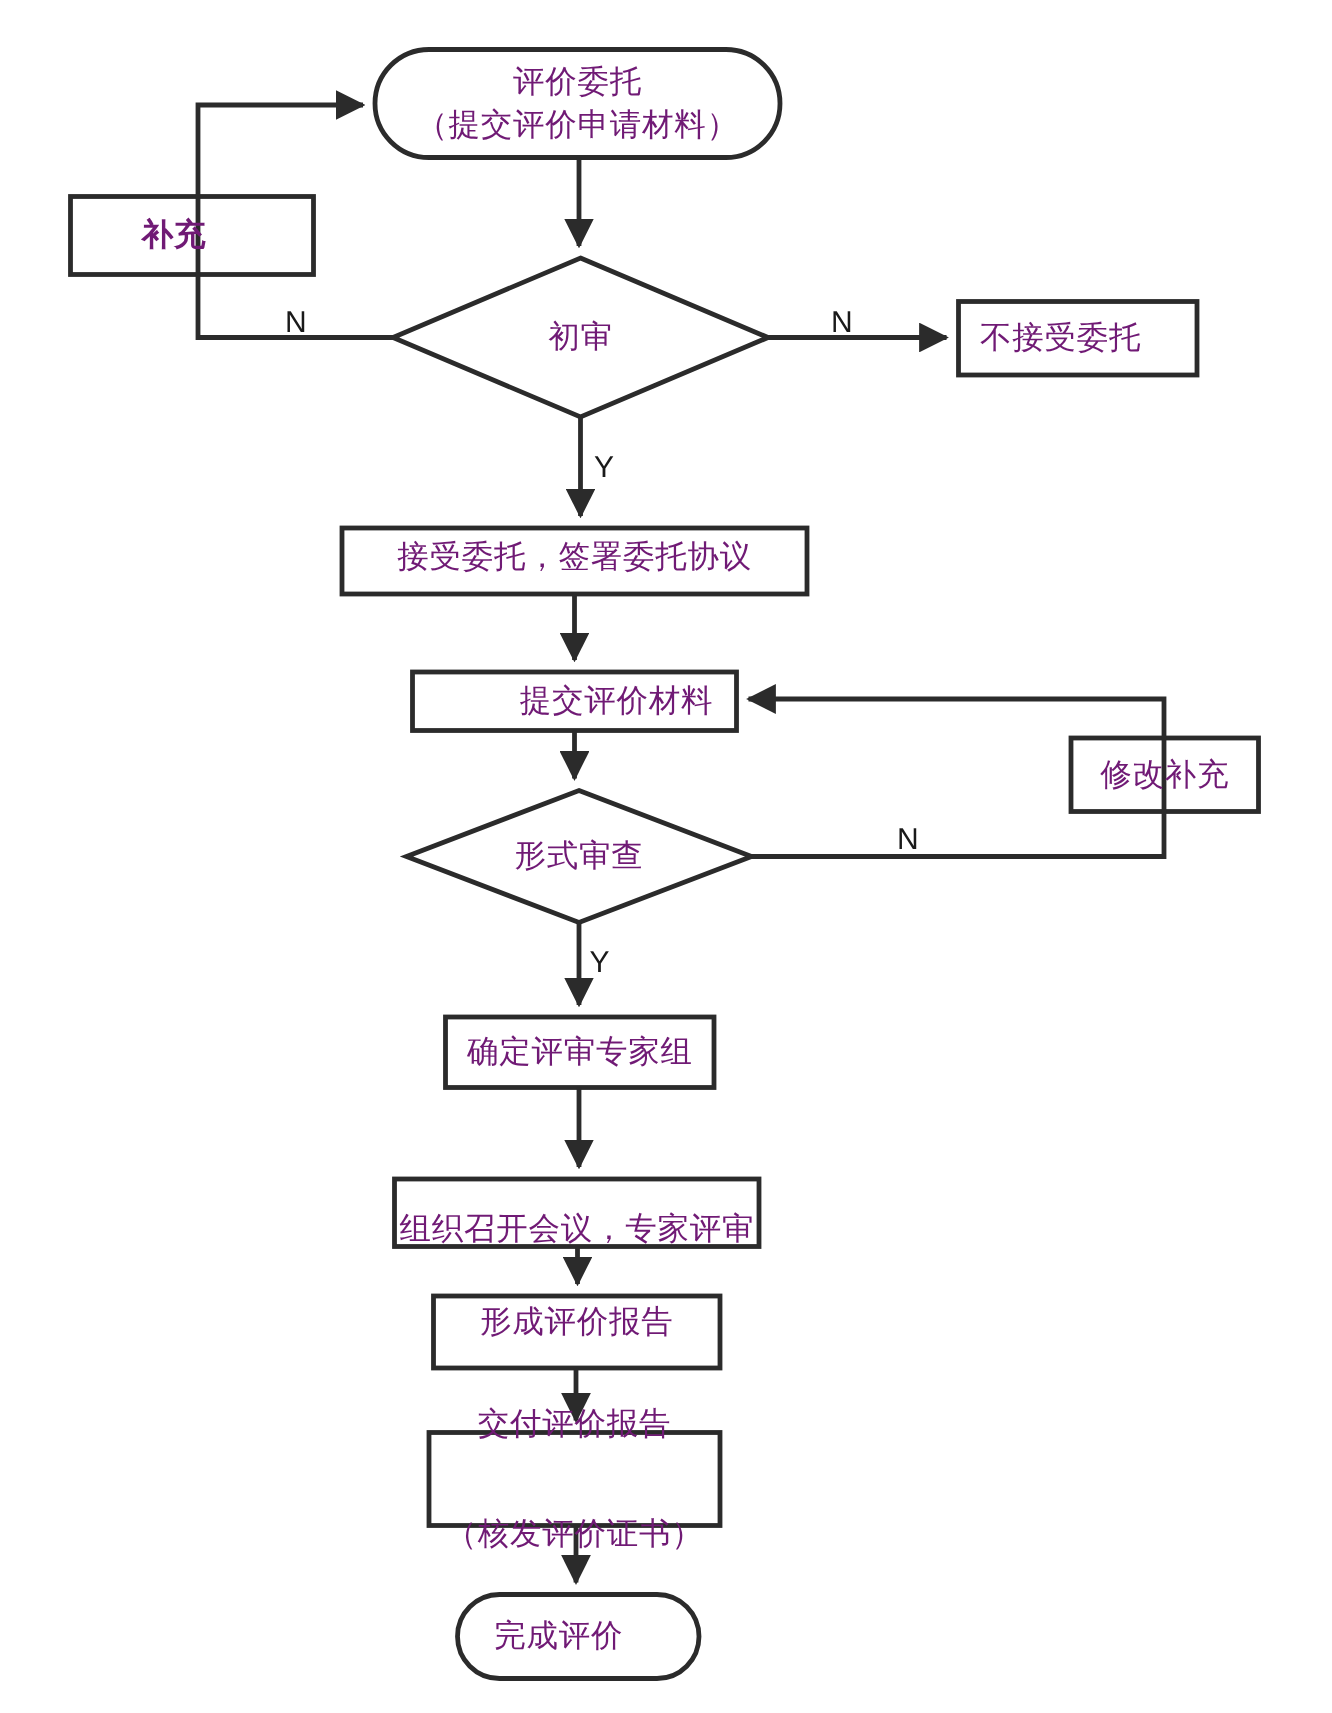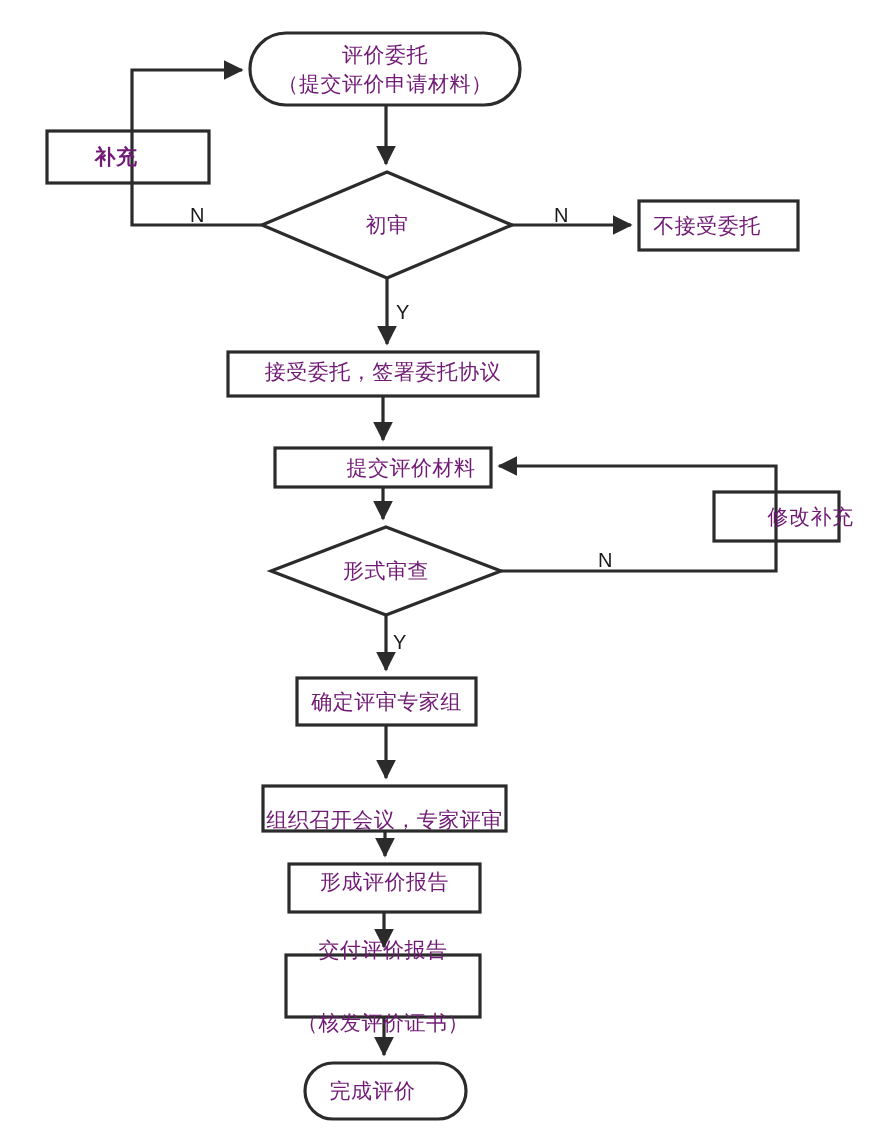"修改补充" div.node-label { left: 748px -> 714px }
